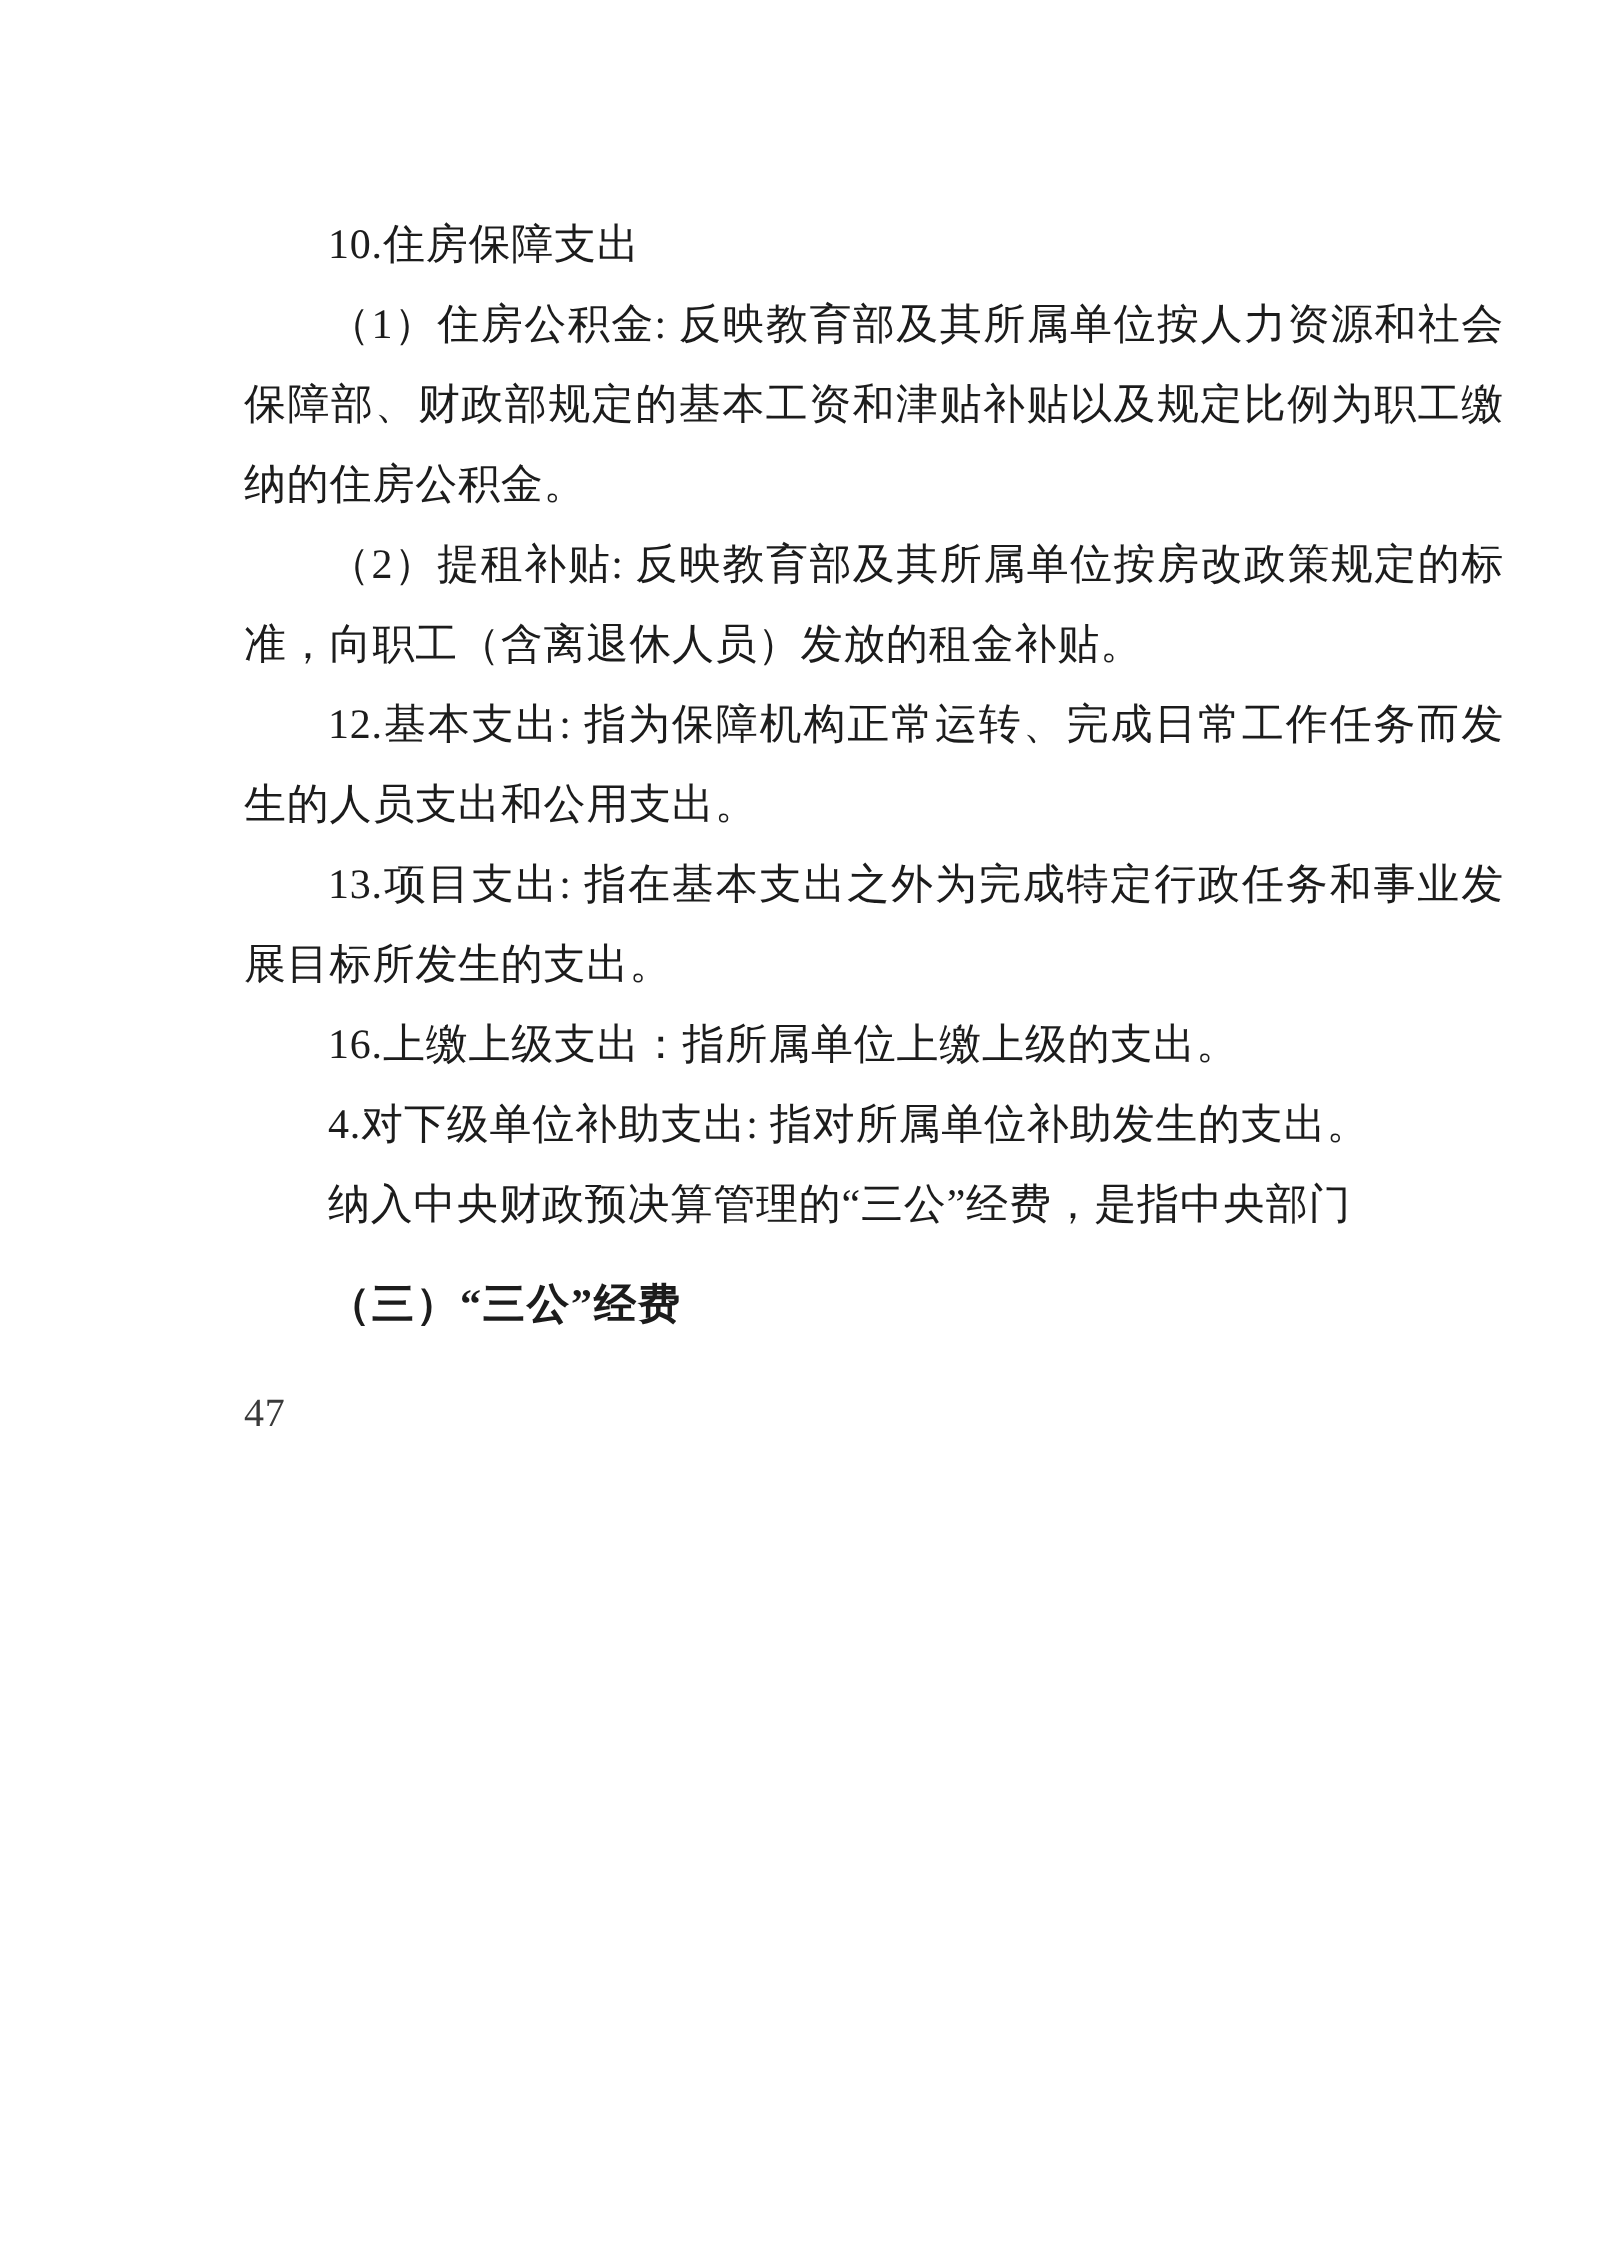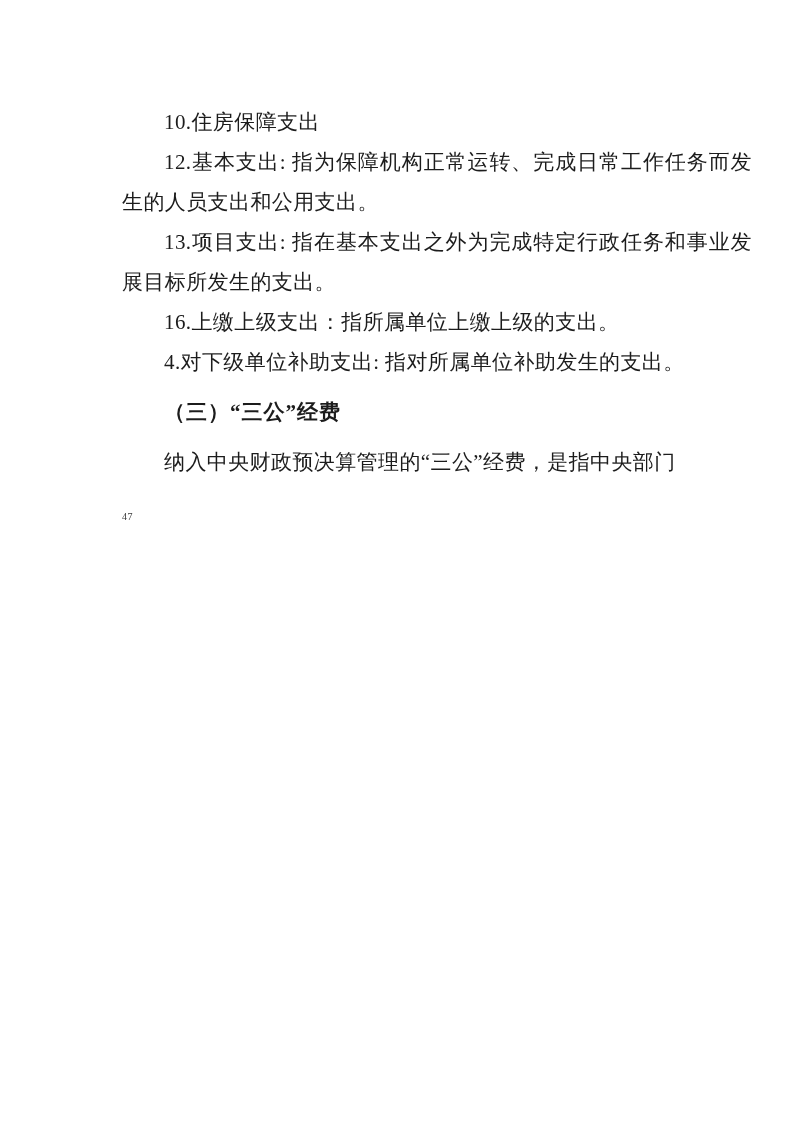"（1）住房公积金:" p.par { html: none -> <p>（1）住房公积金: 反映教育部及其所属单位按人力资源和社会保障部、财政部规定的基本工资和津贴补贴以及规定比例为职工缴纳的住房公积金。</p> }
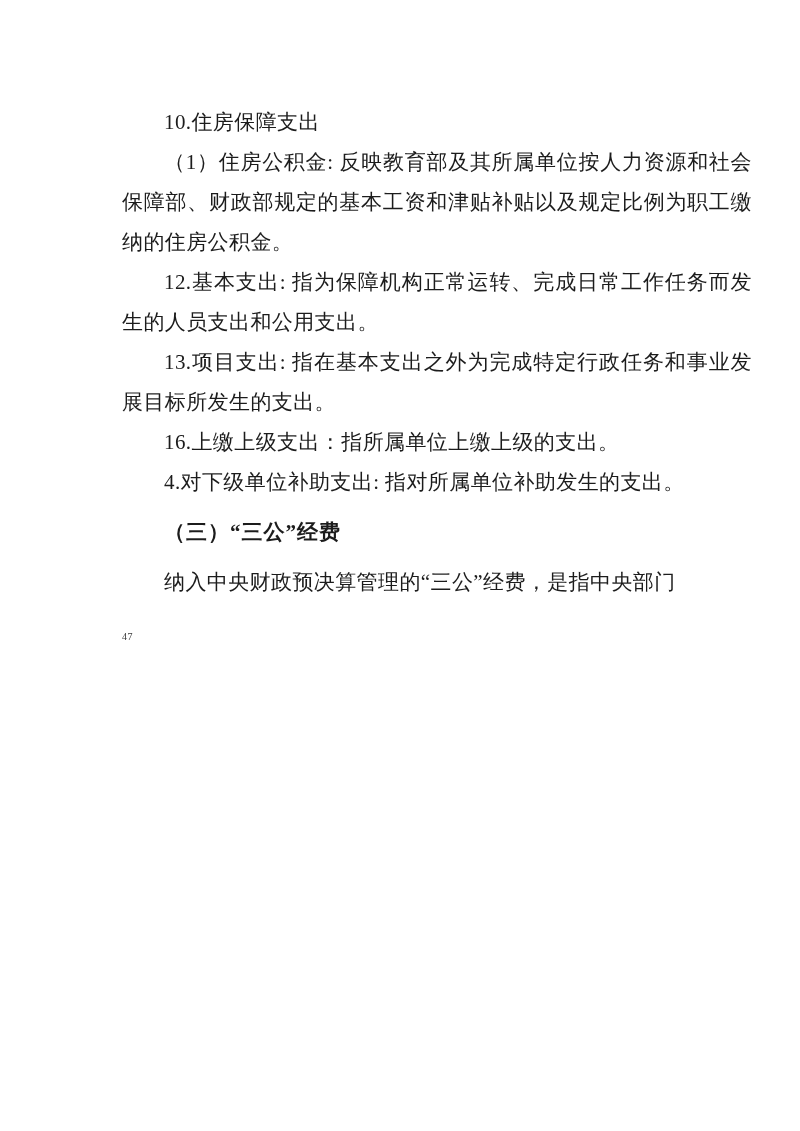"（2）提租补贴:" p.par { html: none -> <p>（2）提租补贴: 反映教育部及其所属单位按房改政策规定的标准，向职工（含离退休人员）发放的租金补贴。</p> }
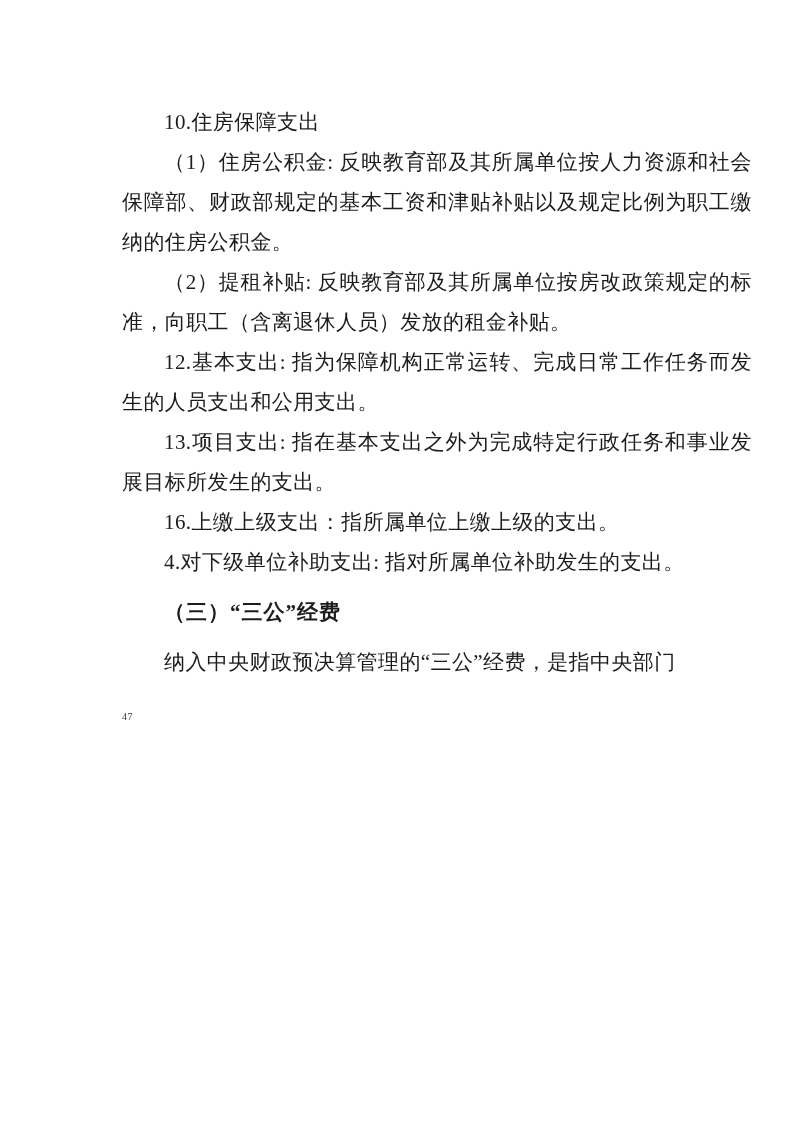"（三）“三公”经费" p.par { order: before "纳入中央财政预决算管理的“三公”经费，是指中央部门" -> after "纳入中央财政预决算管理的“三公”经费，是指中央部门" }
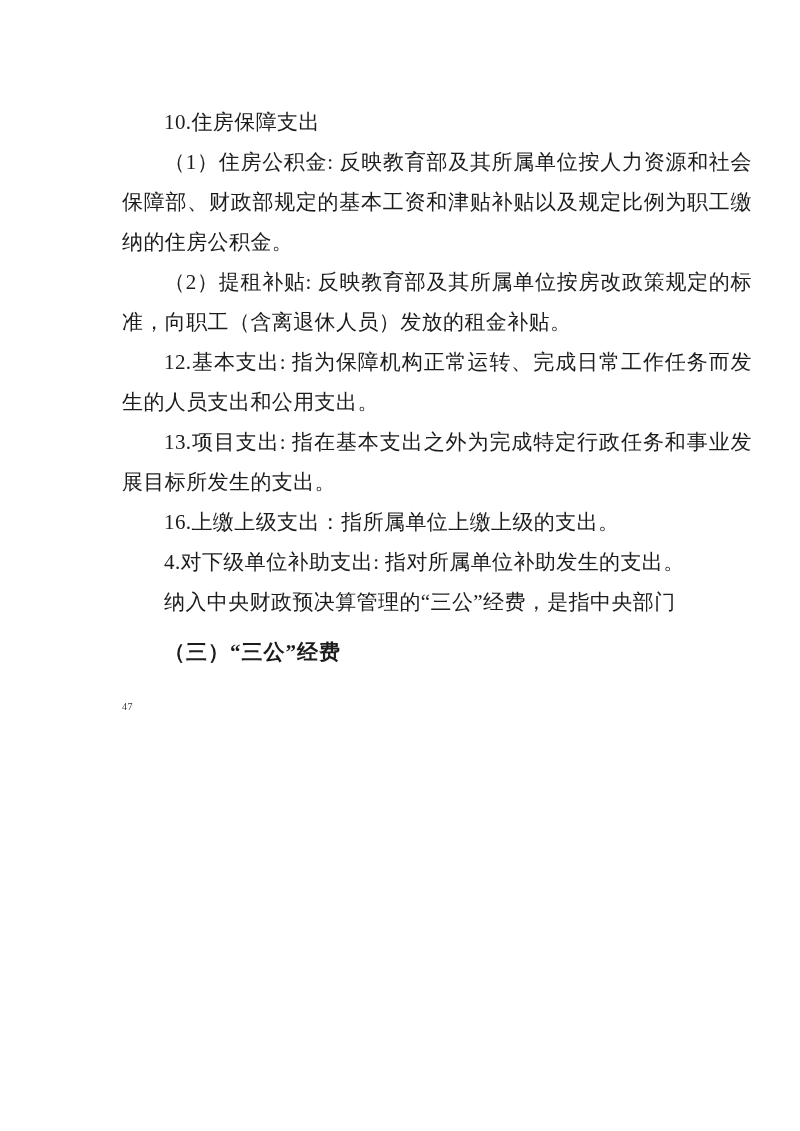"47" .page-footer { font-size: 10px -> 20px }
